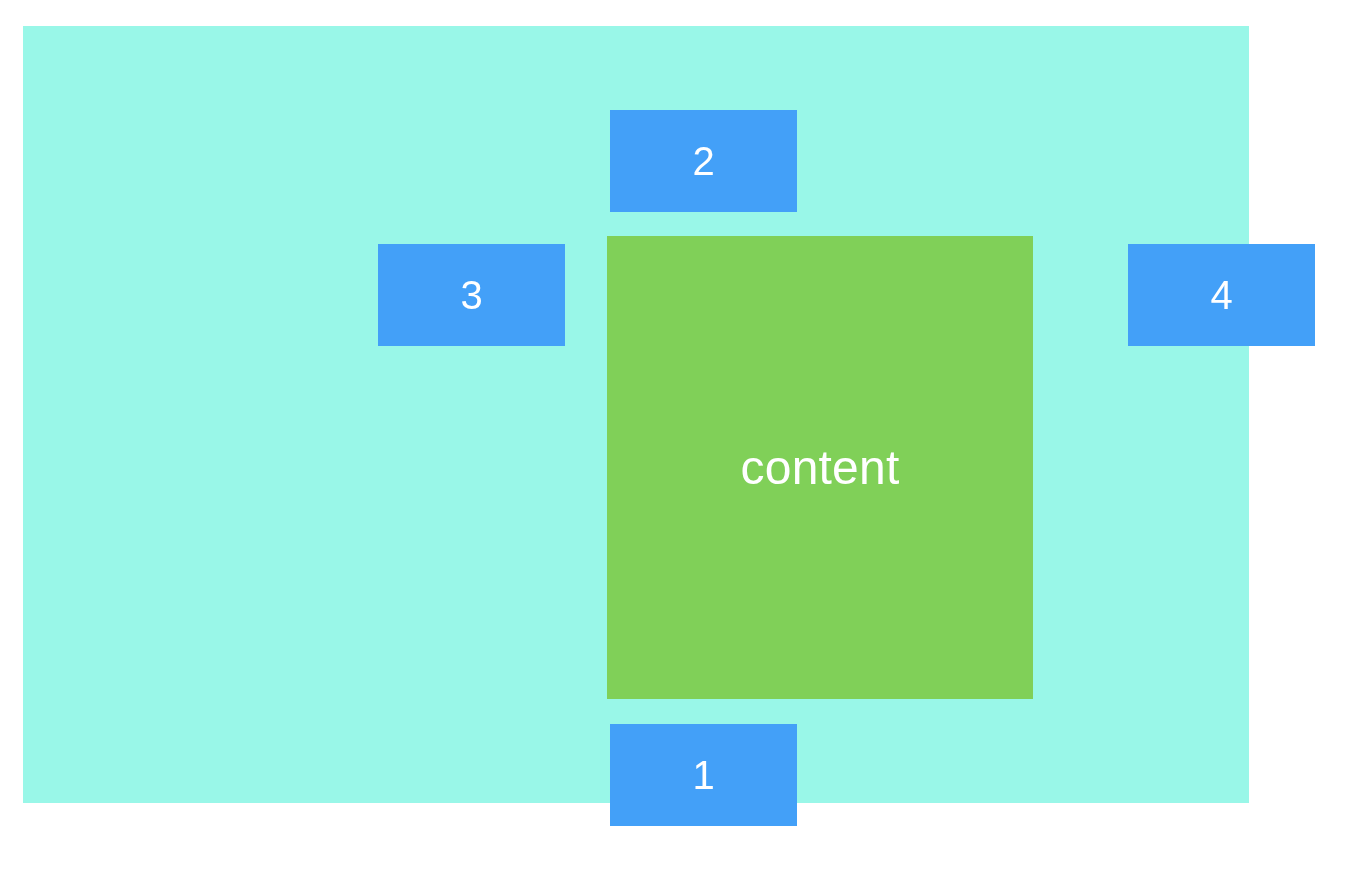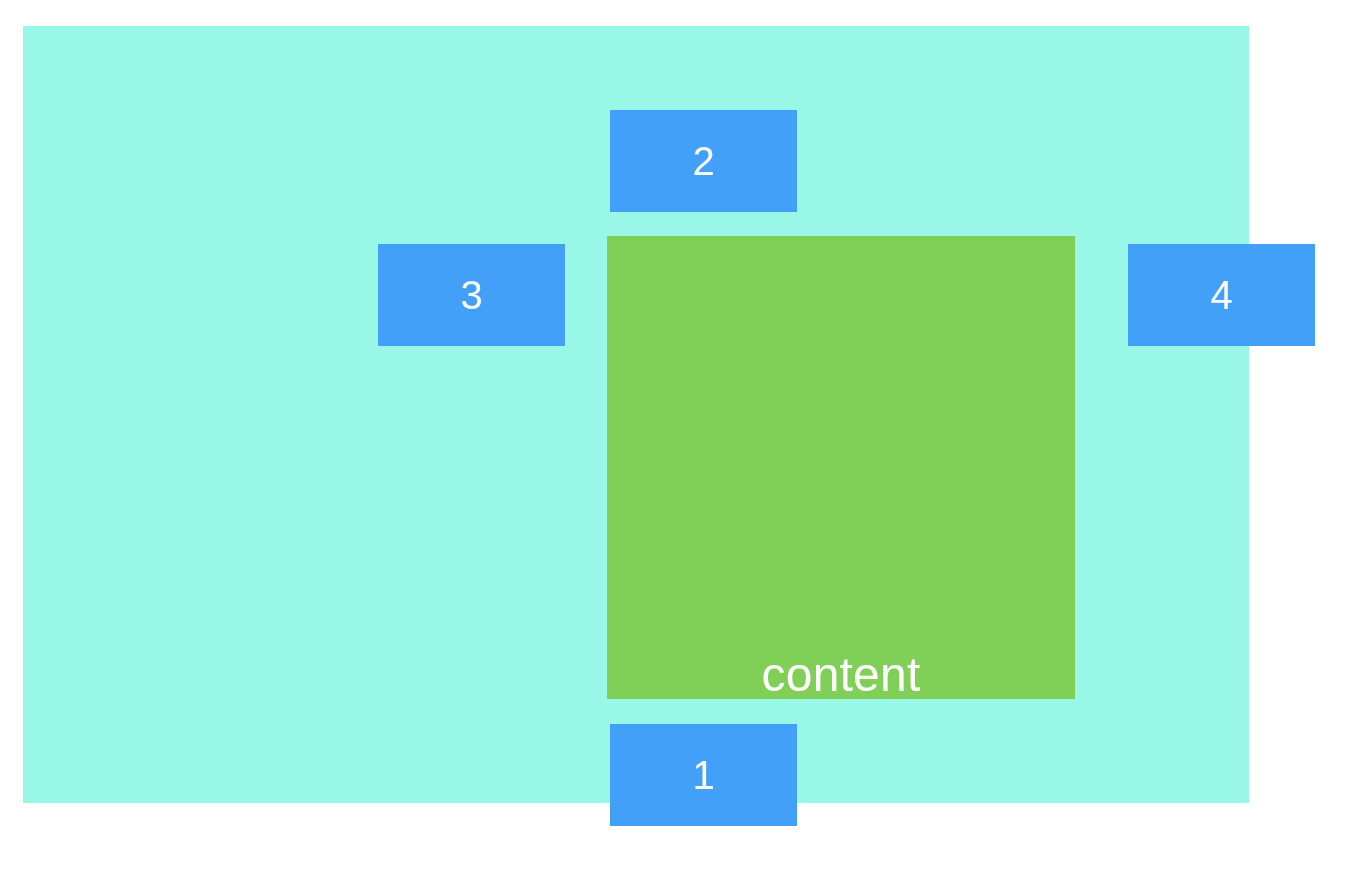"content" .content-box { align-items: flex-end -> center; width: 468px -> 426px }
